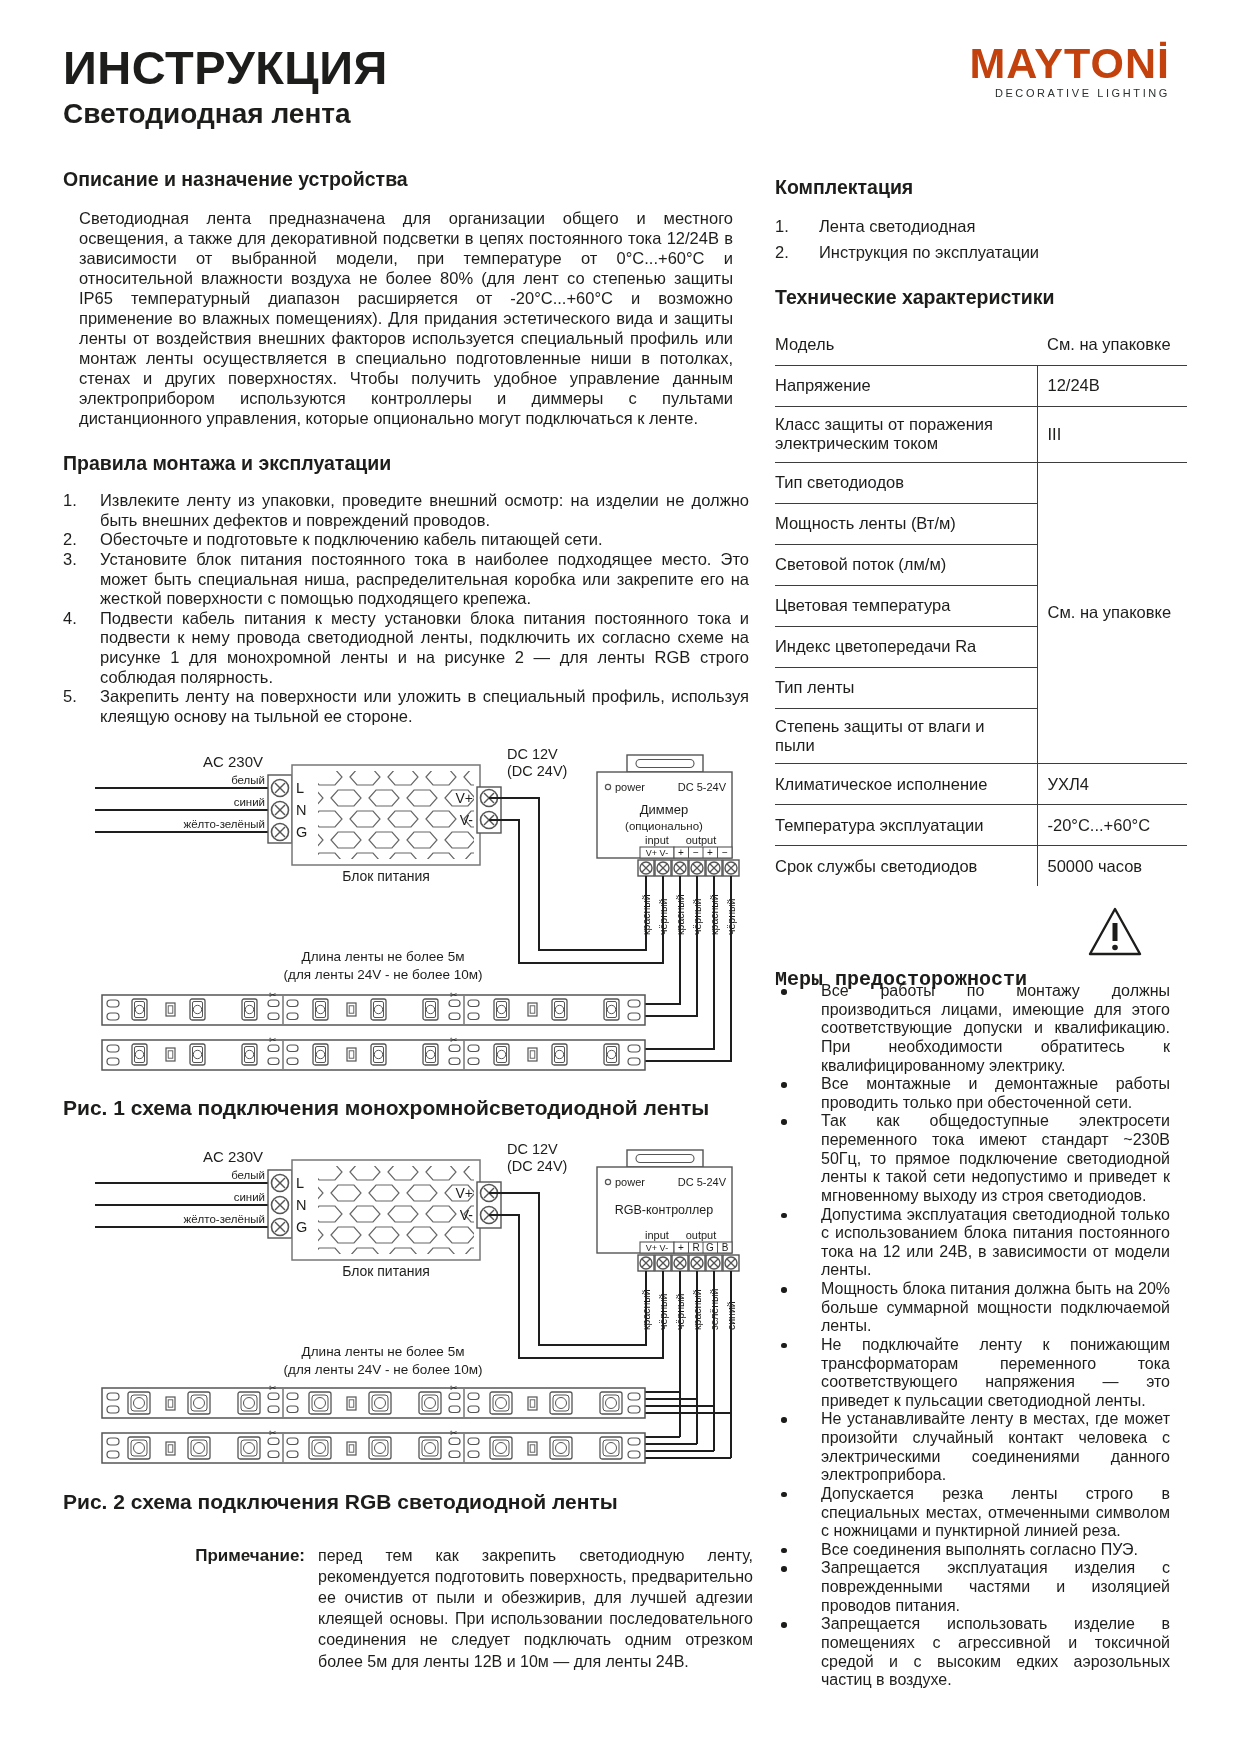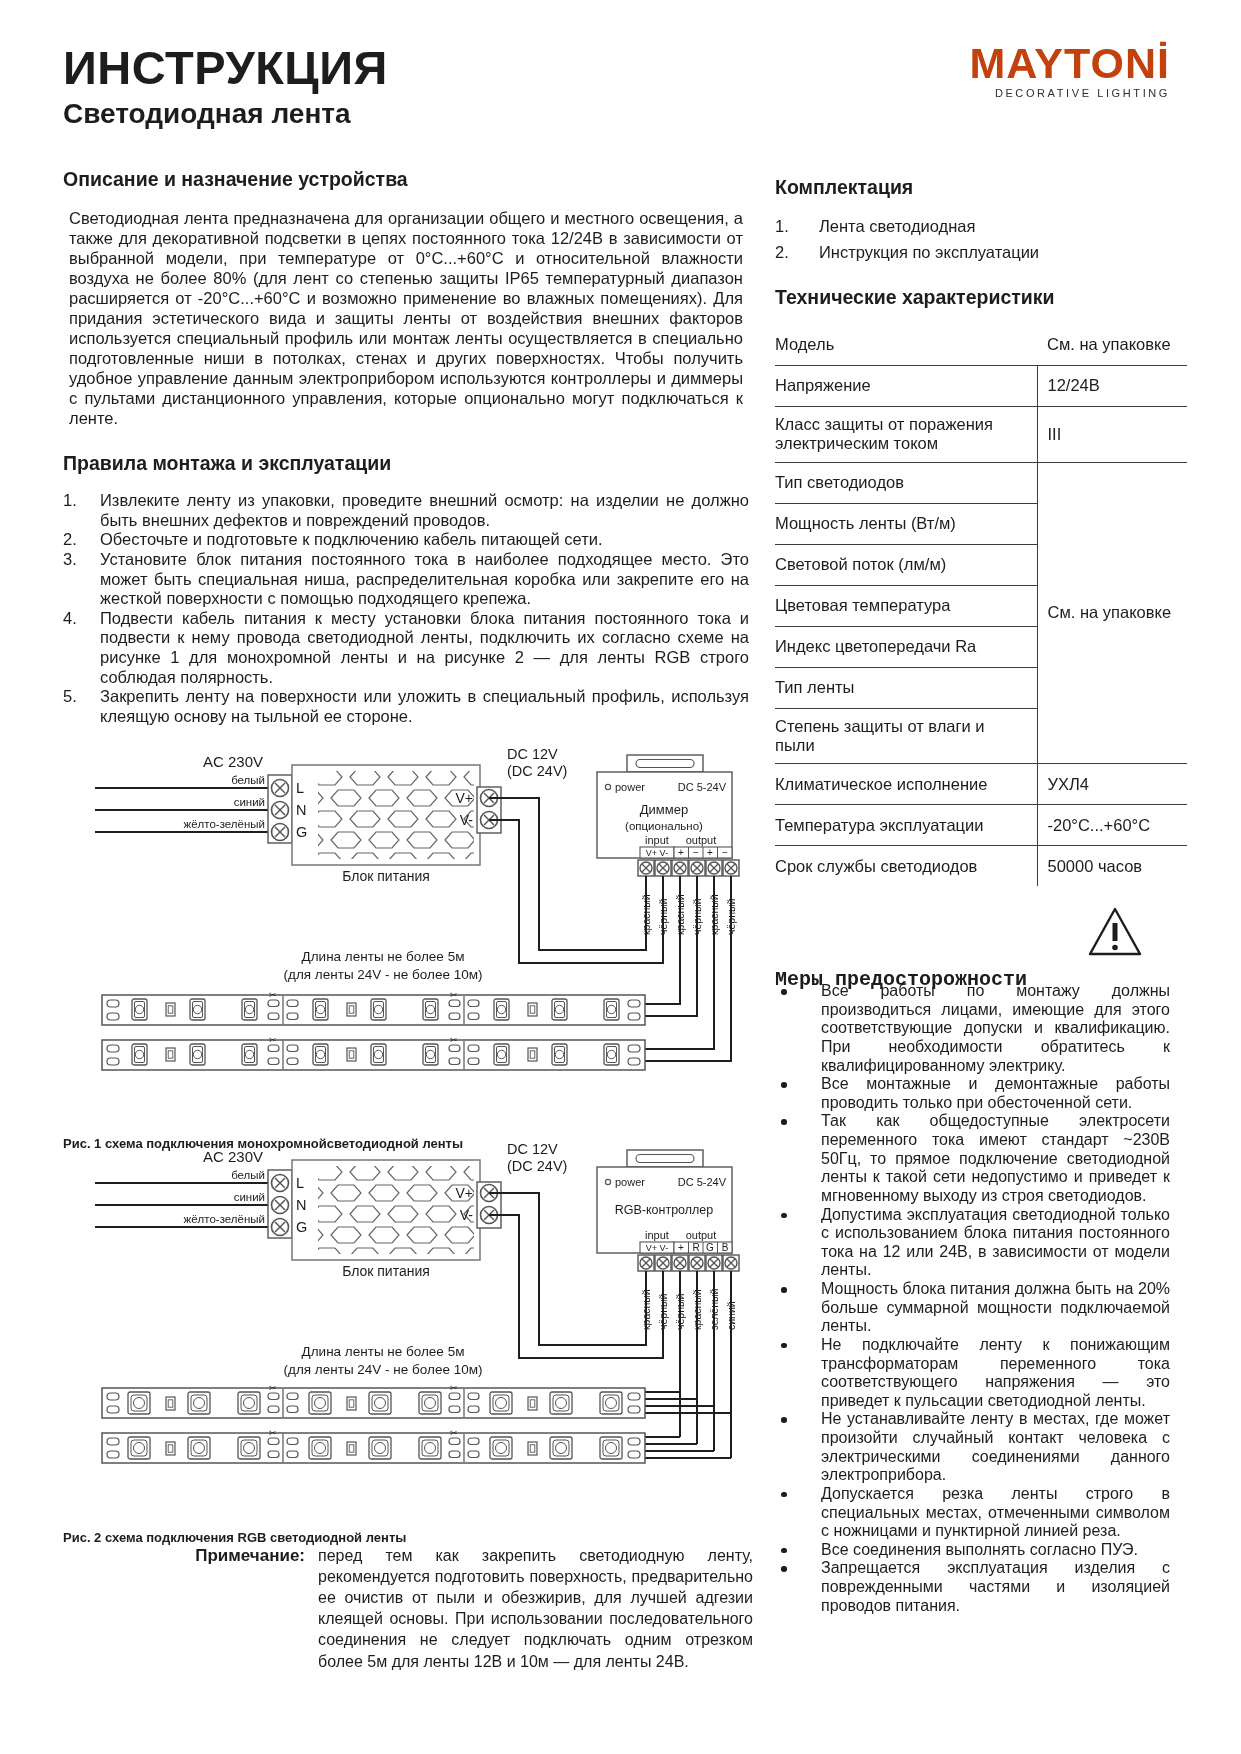"Светодиодная лента предназначена для" .body-text { margin: 6px -> 16px }
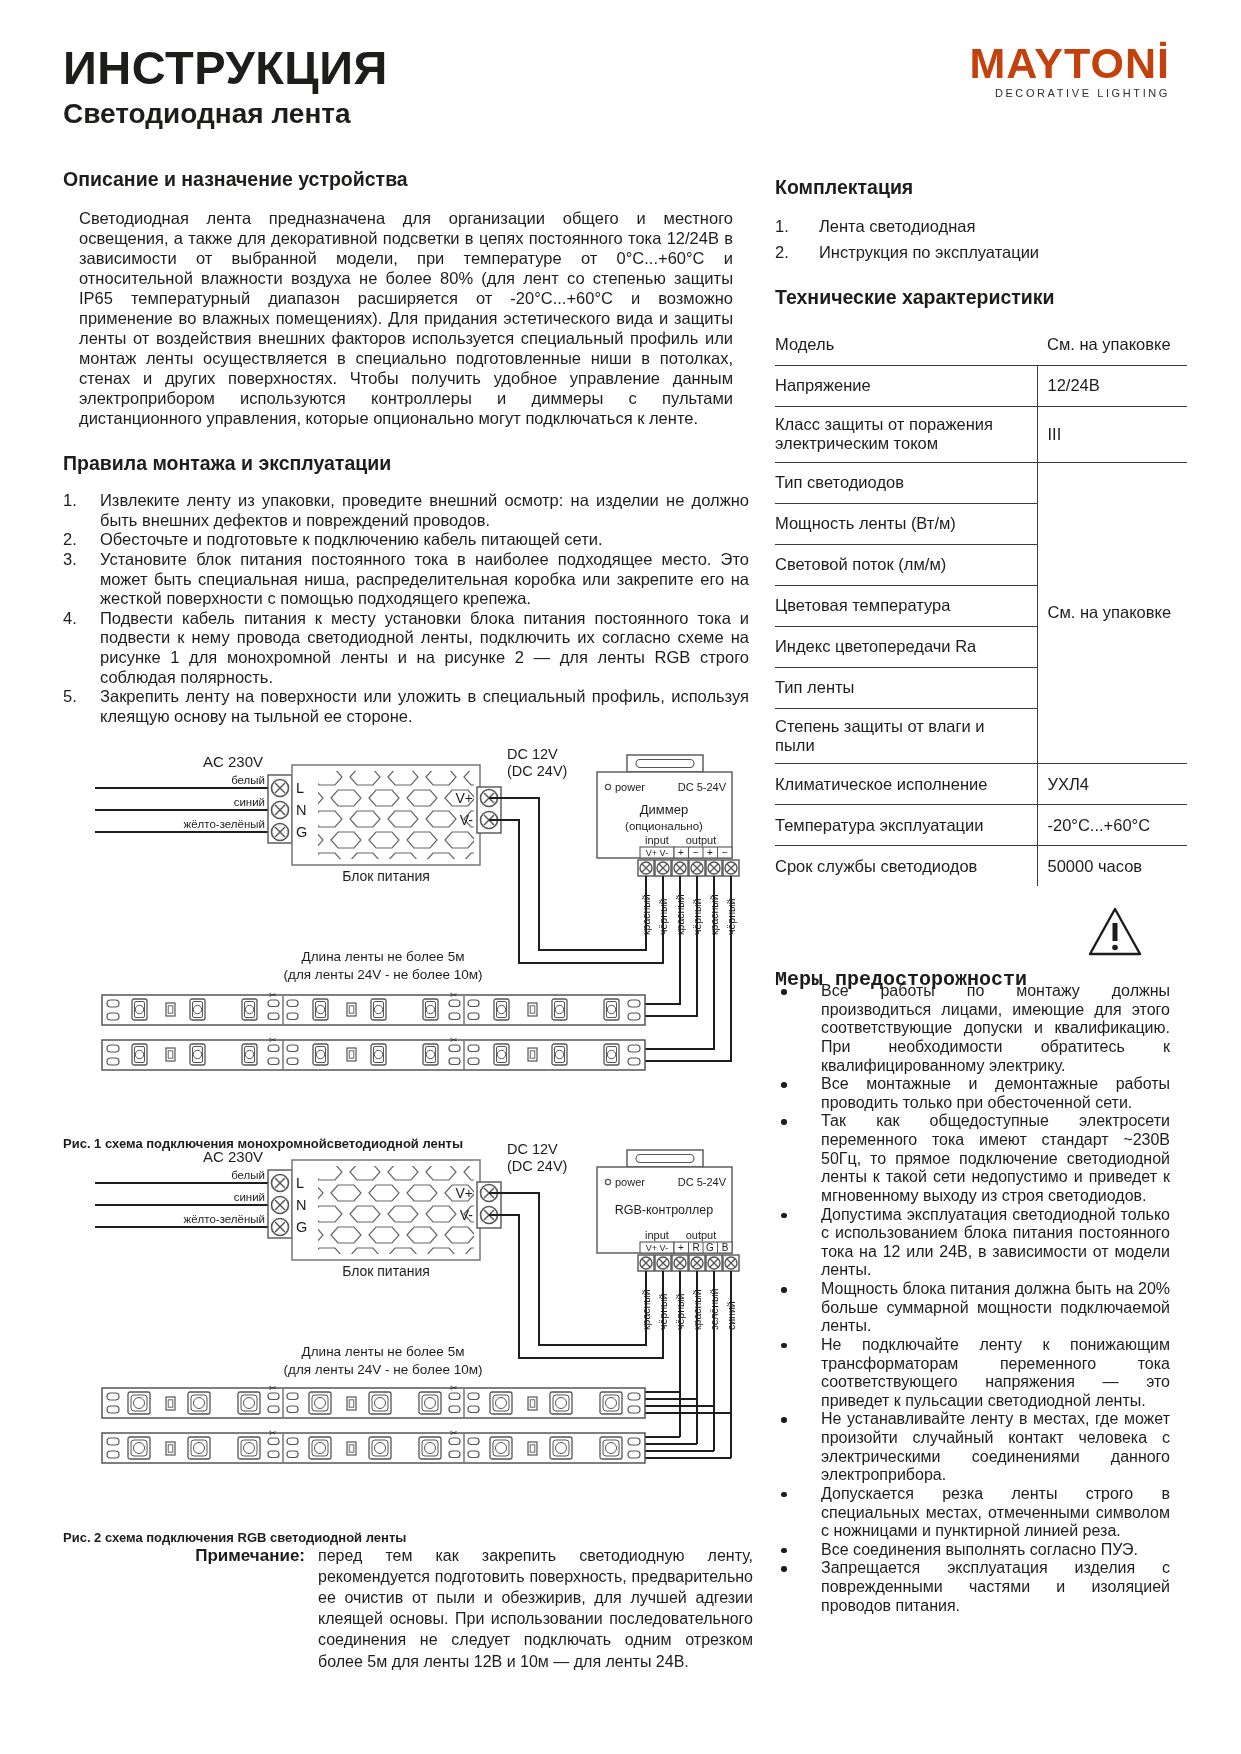"Рис. 1 схема подключения" .caption { font-size: 13px -> 21px; margin-top: 40px -> none }
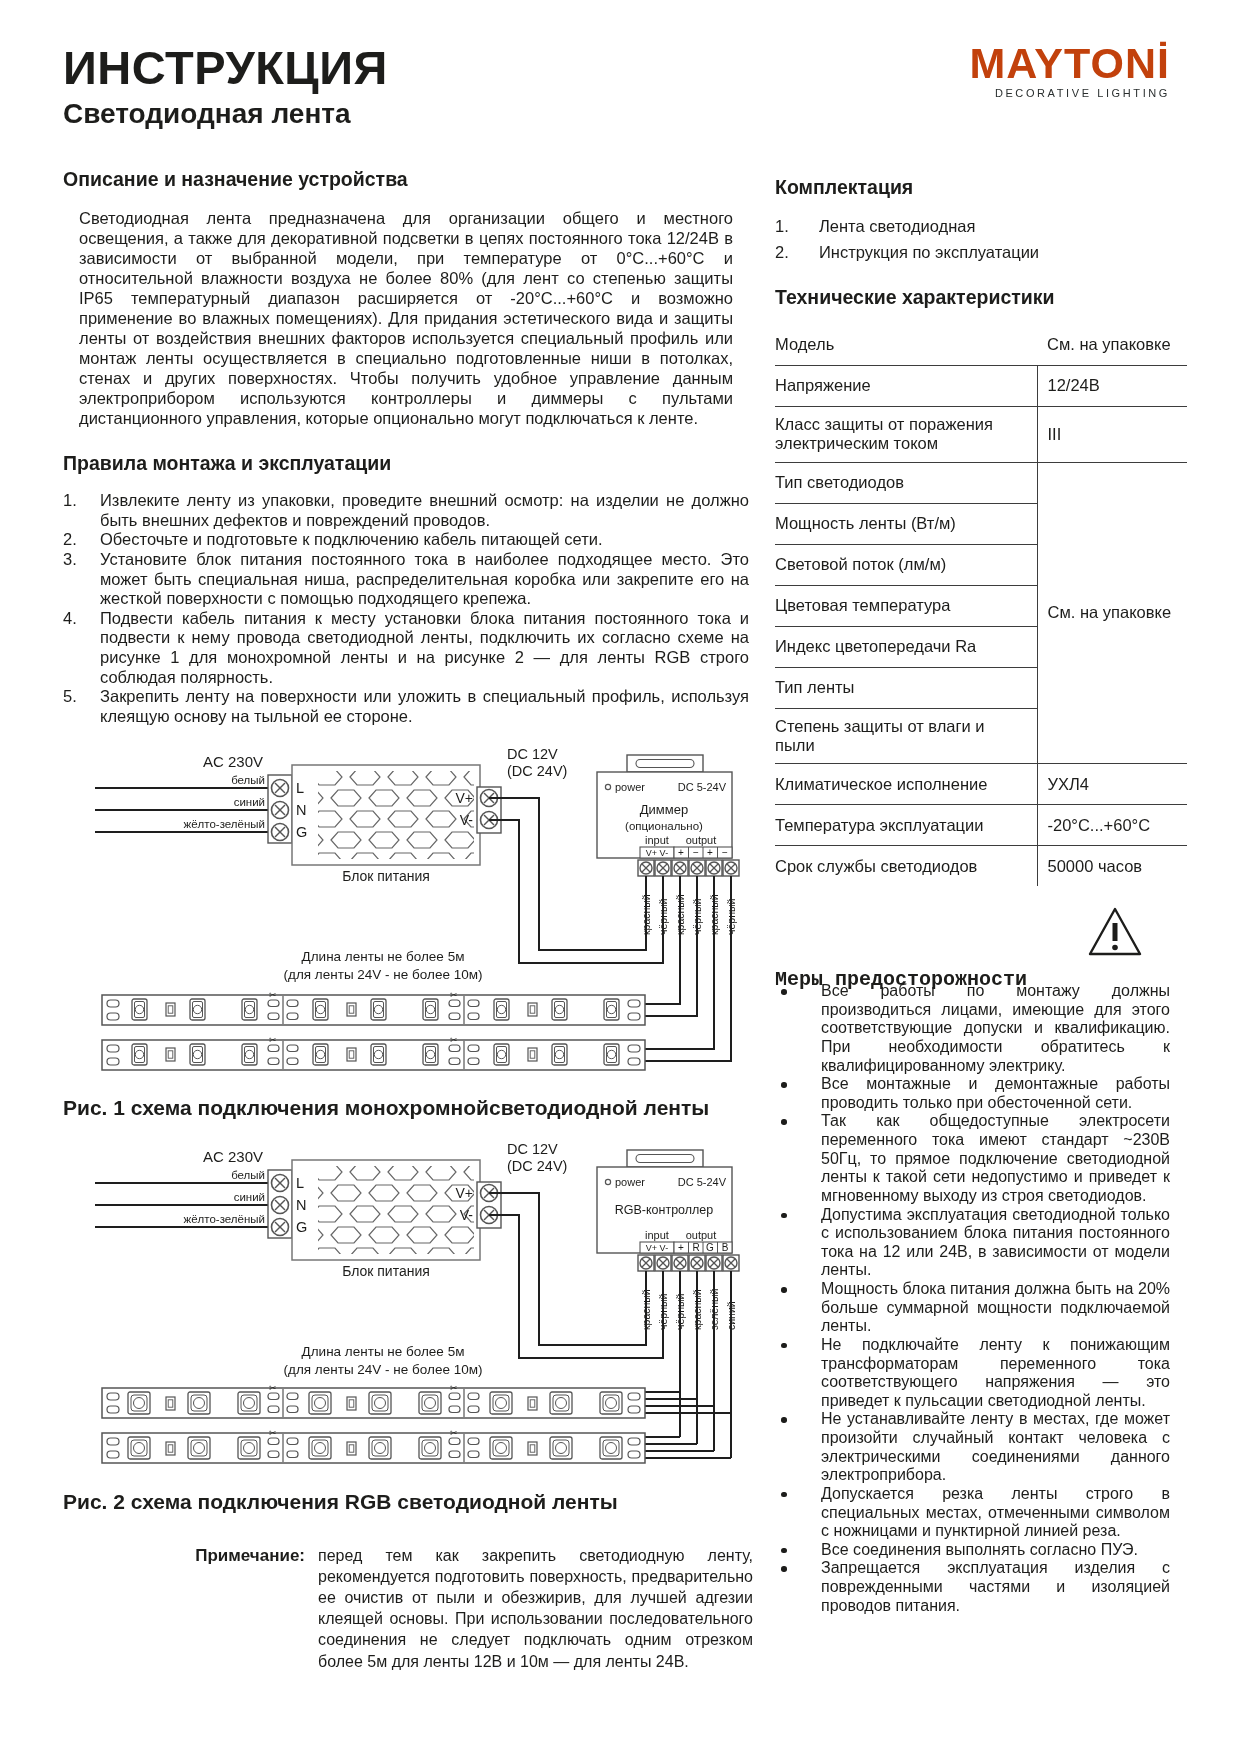"Запрещается использовать изделие в" div.row { html: none -> <div> <span> <span></span> </span> <div>Запрещается использовать изделие в помещениях с агрессивной и токсичной средой и с высоким едких аэрозольных частиц в воздухе.</div> </div> }
